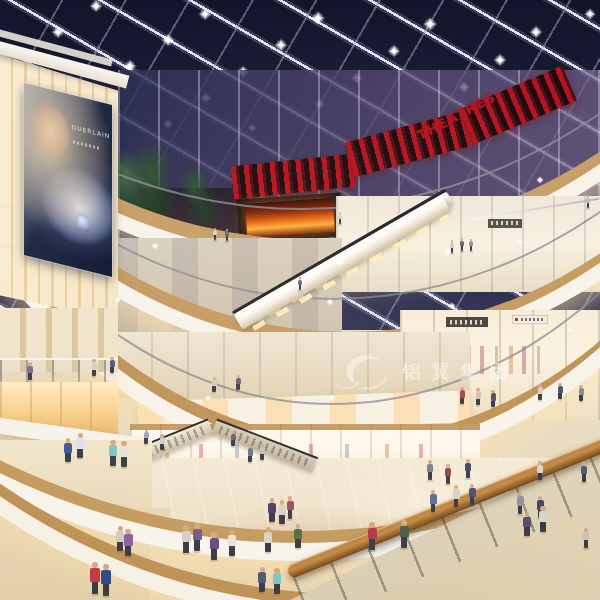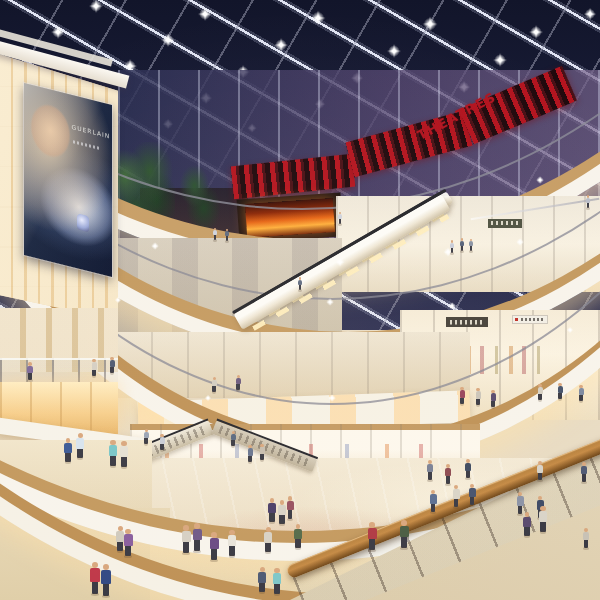"铝翼集团" div.abs { html: none -> <div> <svg> <path></path> <path></path> <path></path> </svg> <span>铝翼集团</span> </div> }
